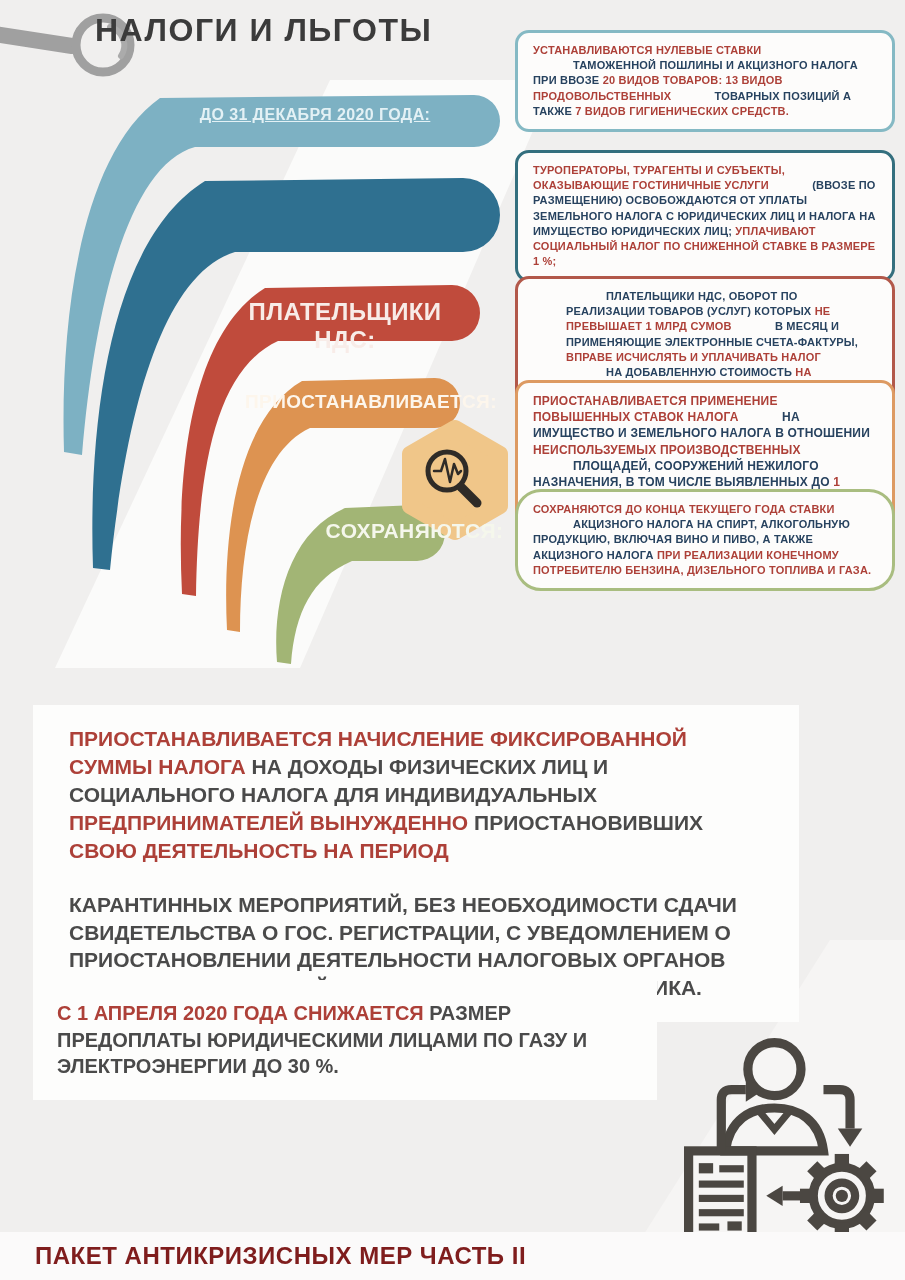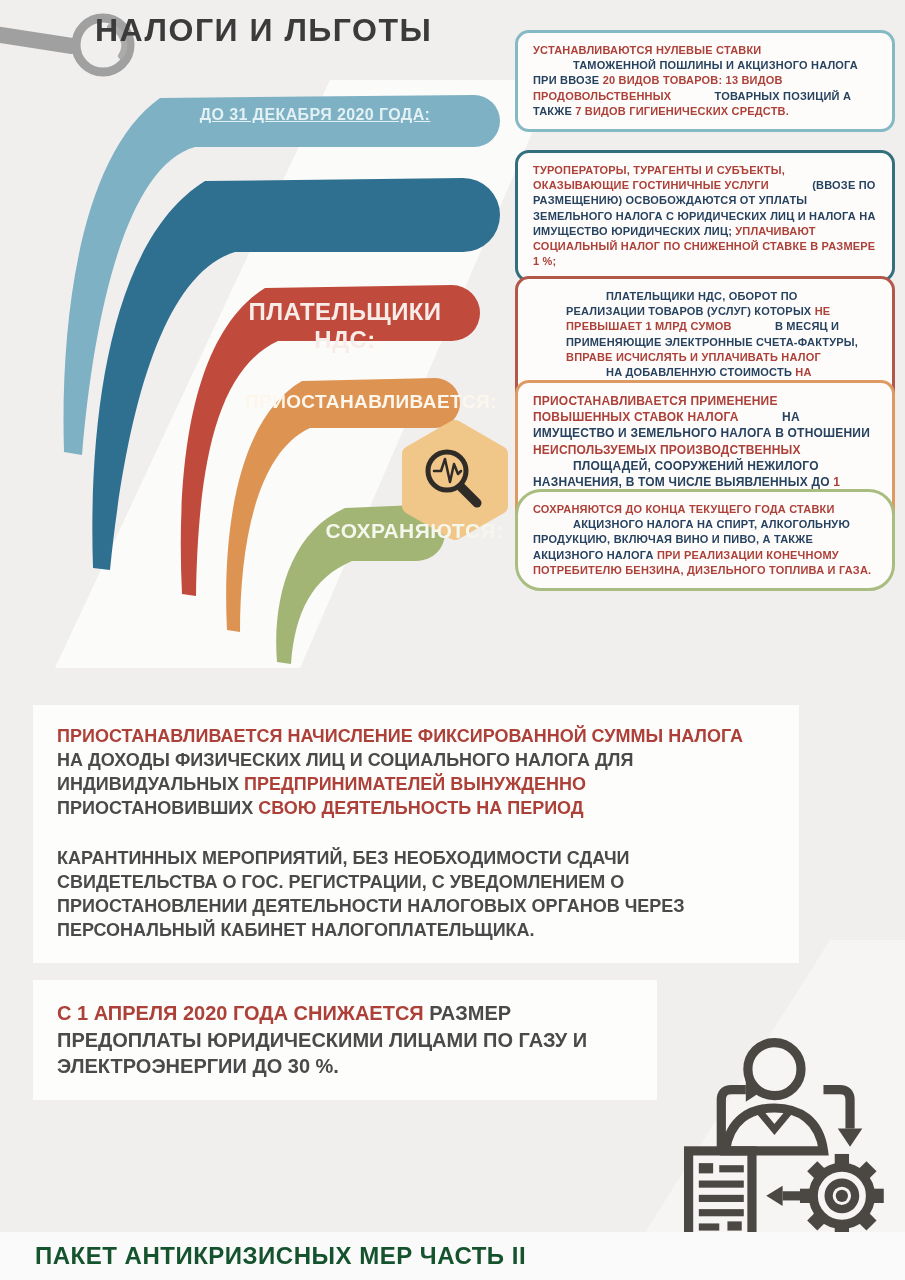"ПРИОСТАНАВЛИВАЕТСЯ НАЧИСЛЕНИЕ" .card-a .para { font-size: 18px -> 21px; margin-left: none -> 12px }
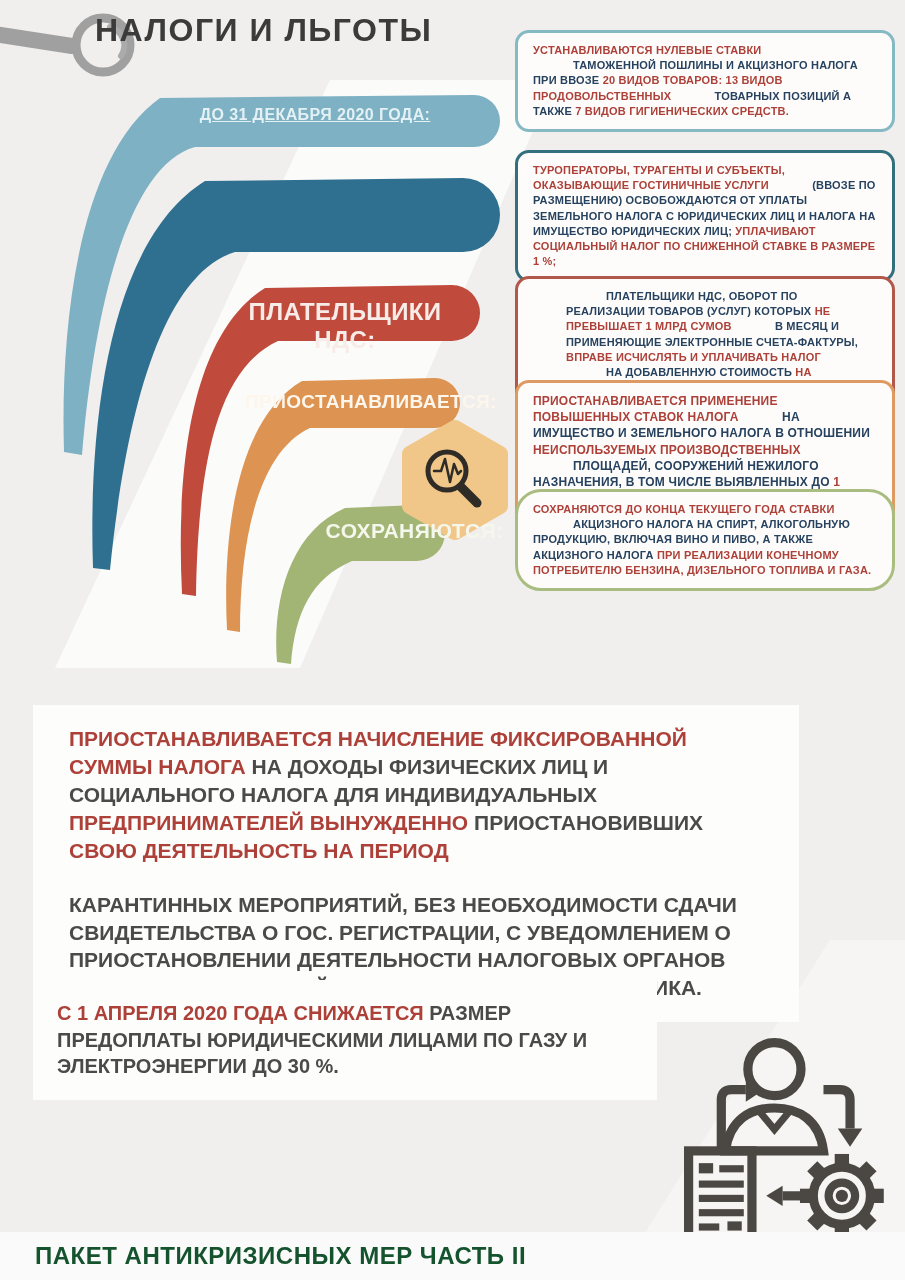"ПАКЕТ АНТИКРИЗИСНЫХ МЕР ЧАСТЬ II" .footer-label { color: #14532d -> #7f1d1d }
